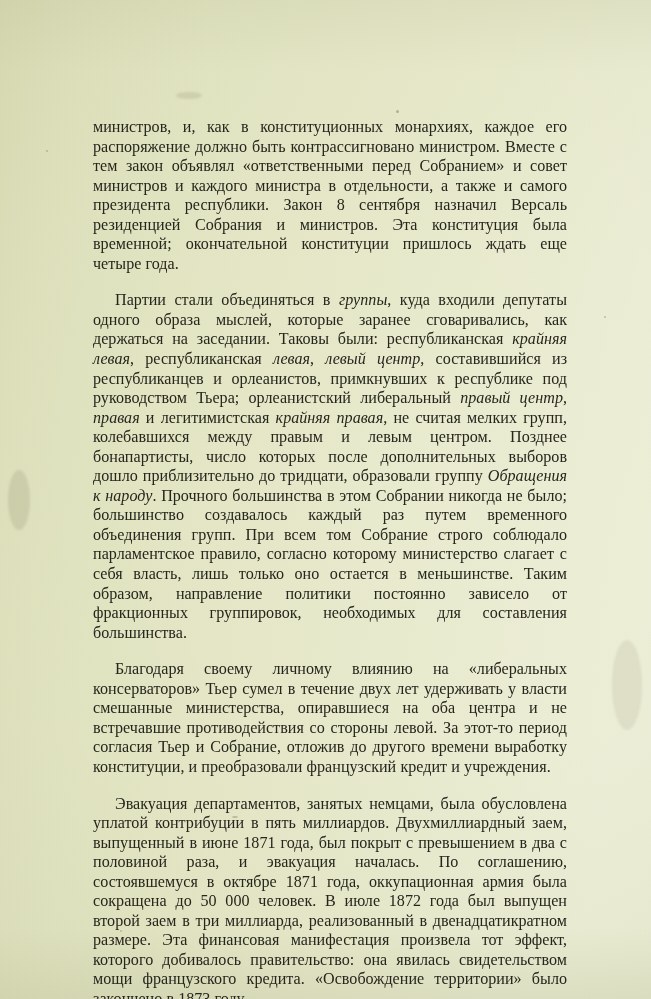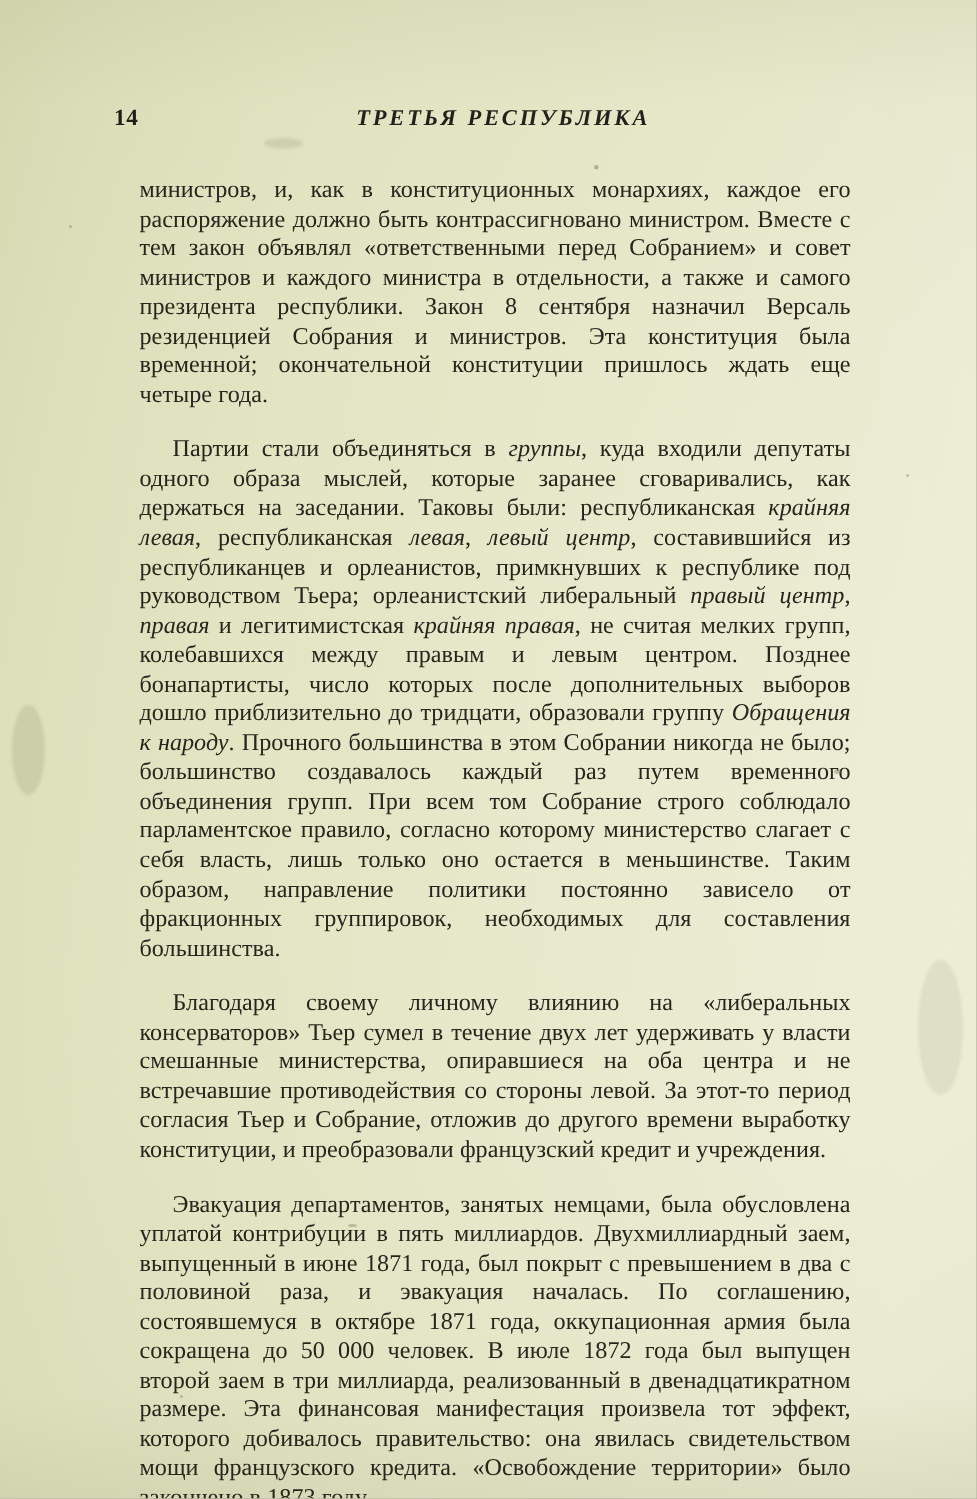"14" div.running-head { html: <div> <span>14</span> <span>ТРЕТЬЯ РЕСПУБЛИКА</span> </div> -> none }
